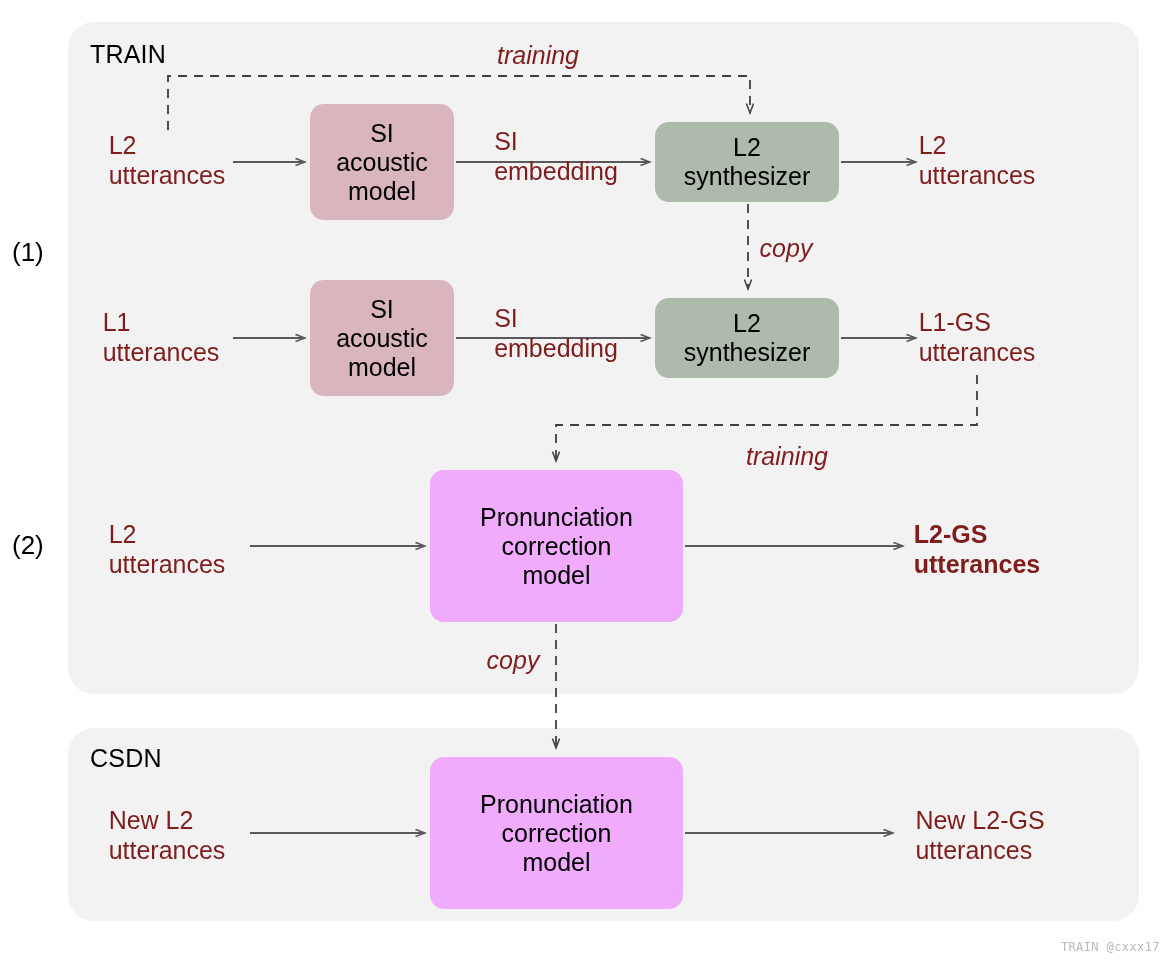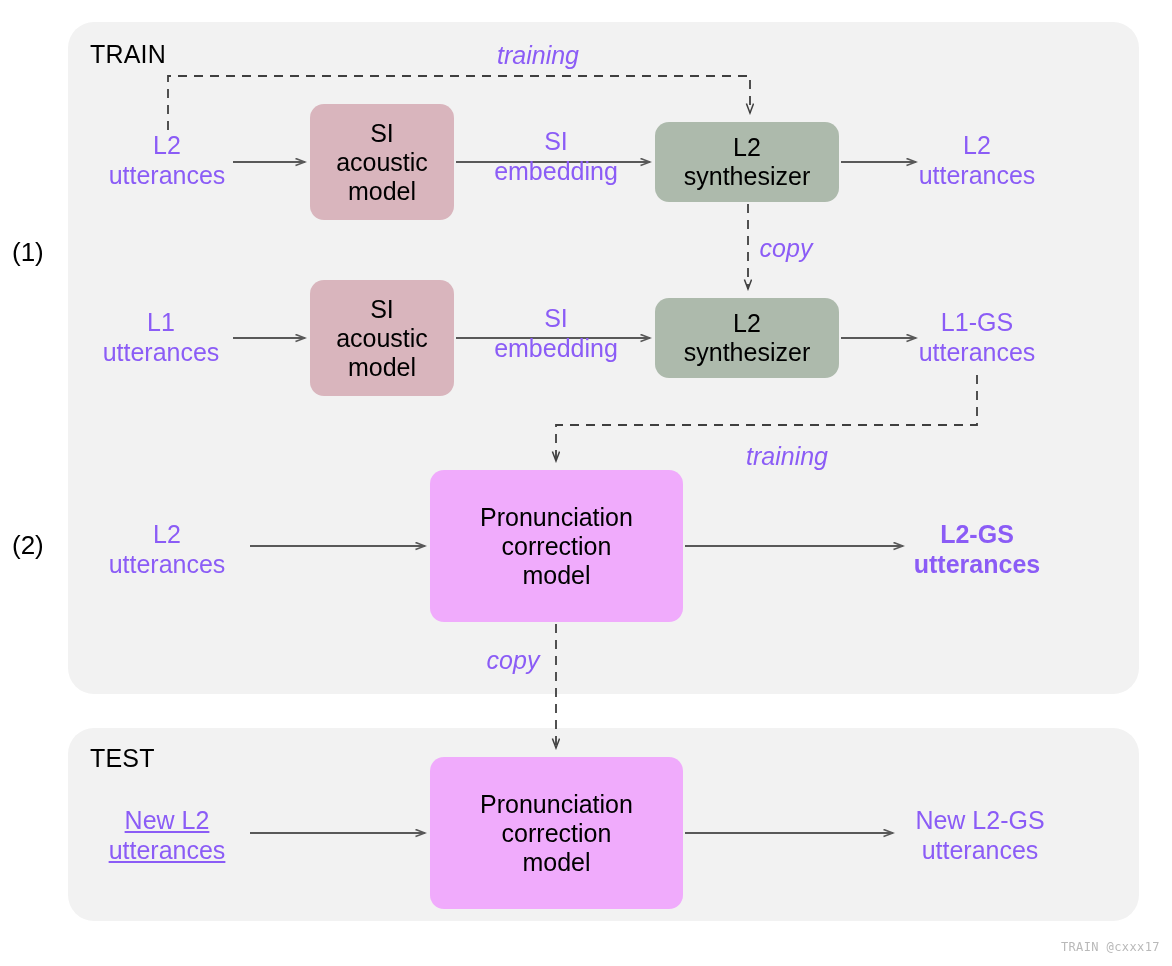"training" .tlabel { color: #8b5cf6 -> #7f1d1d; text-align: center -> left }
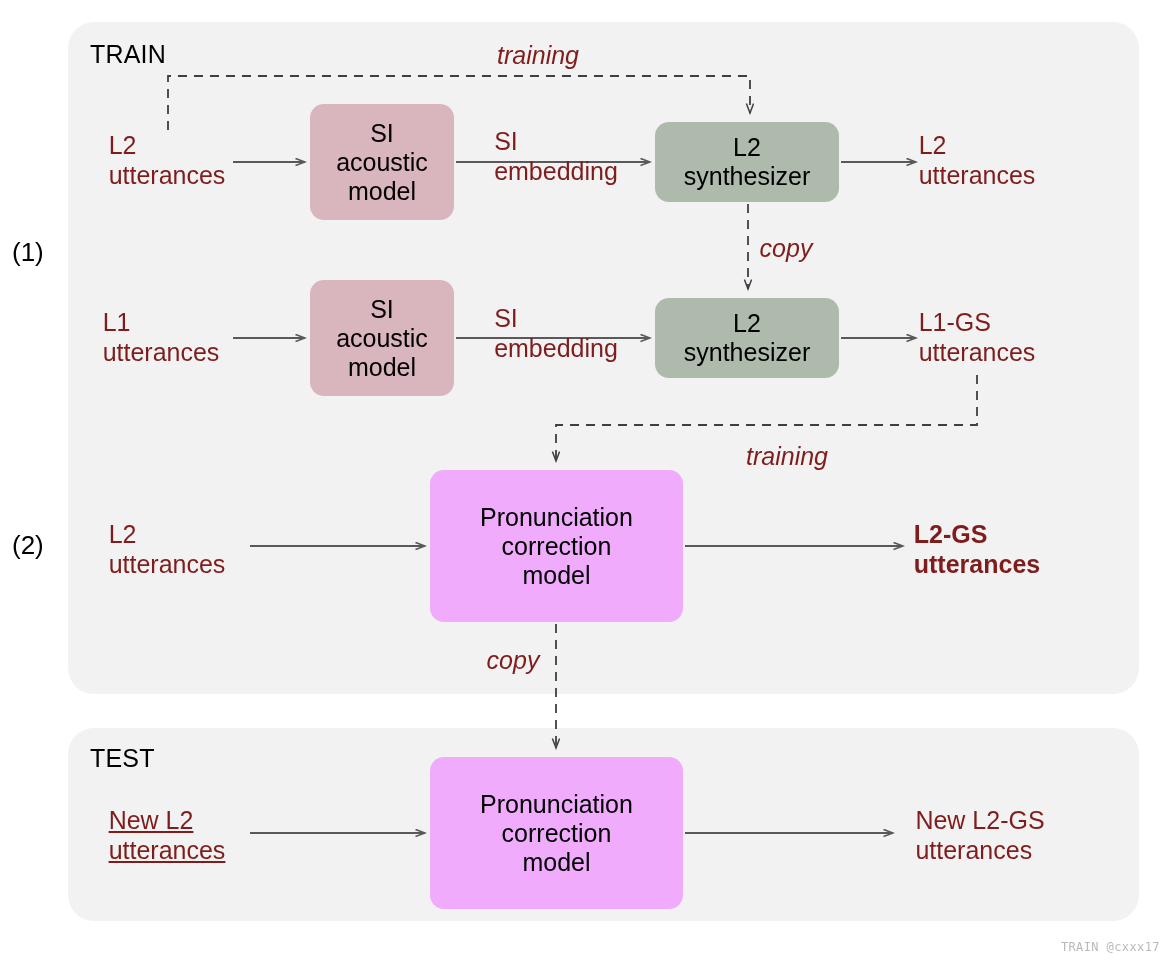"TEST" div.panel-title { text: TEST -> CSDN }
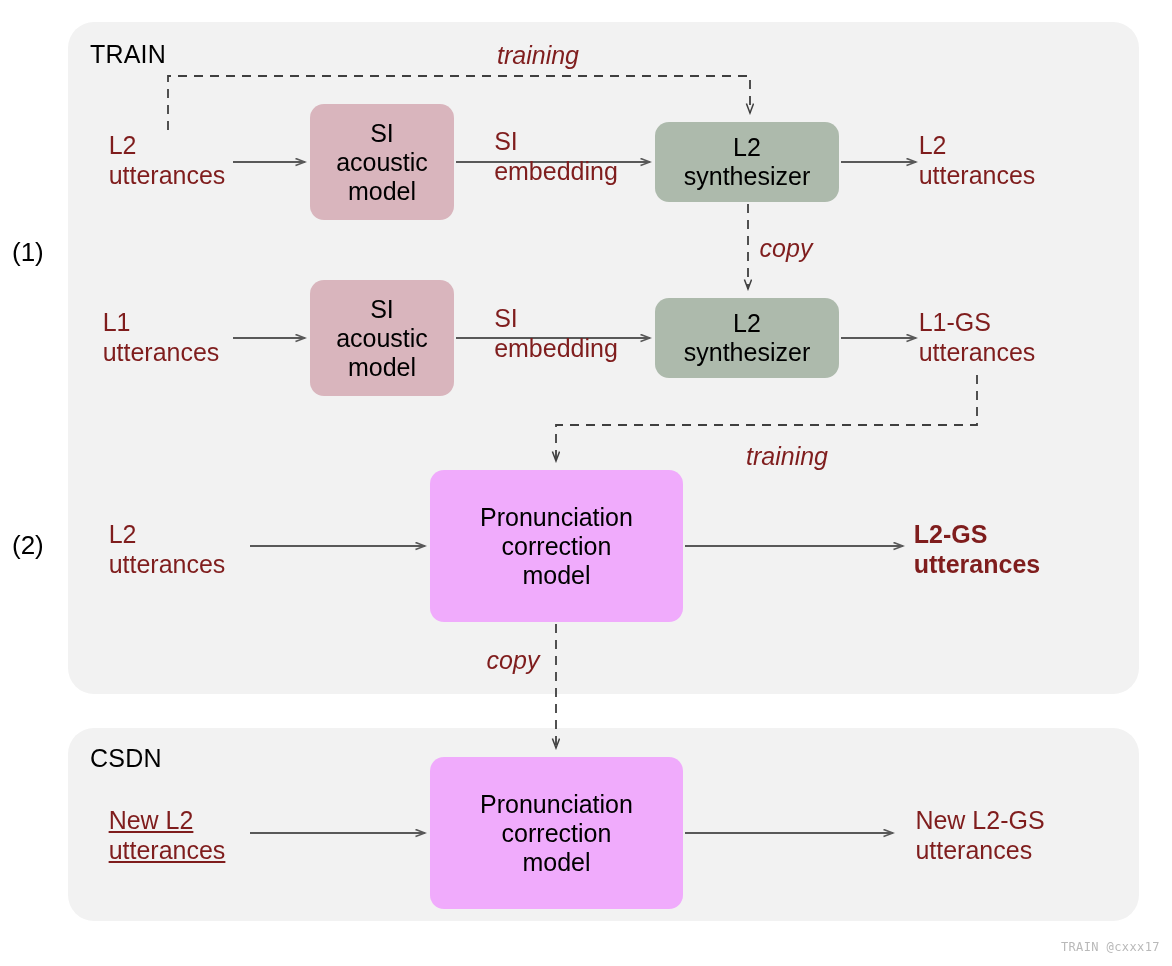"New L2" #lbl-in-newl2 { text-decoration: underline -> none }
